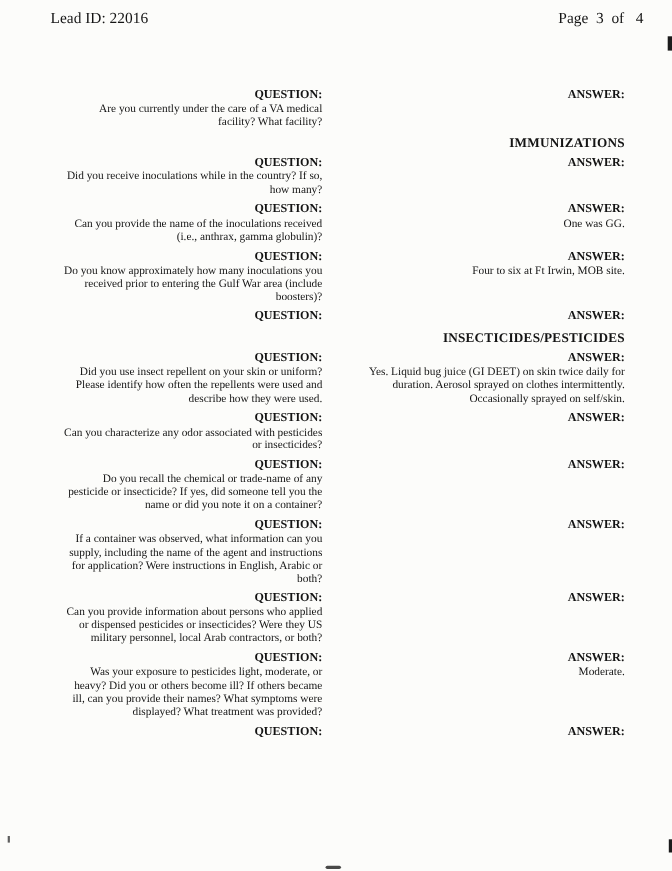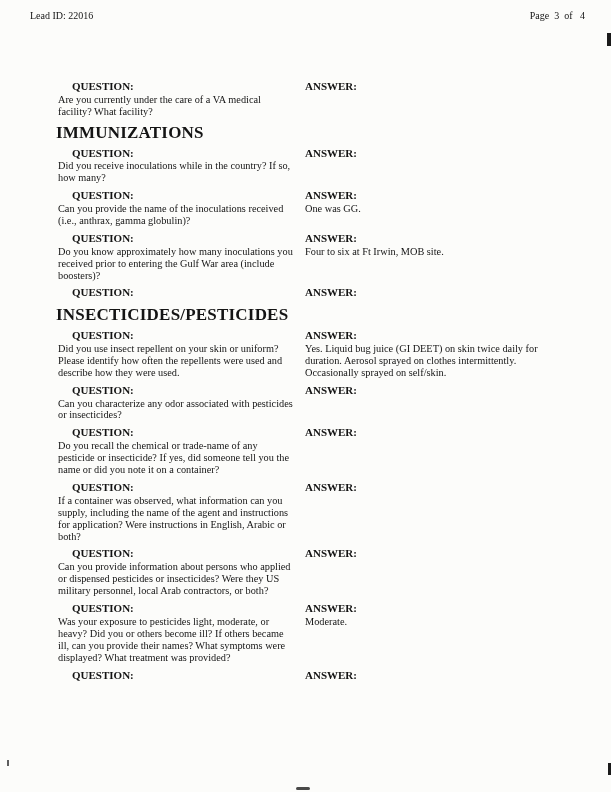"Lead ID: 22016" .page-header { font-size: 10px -> 14px; left: 30px -> 46px }
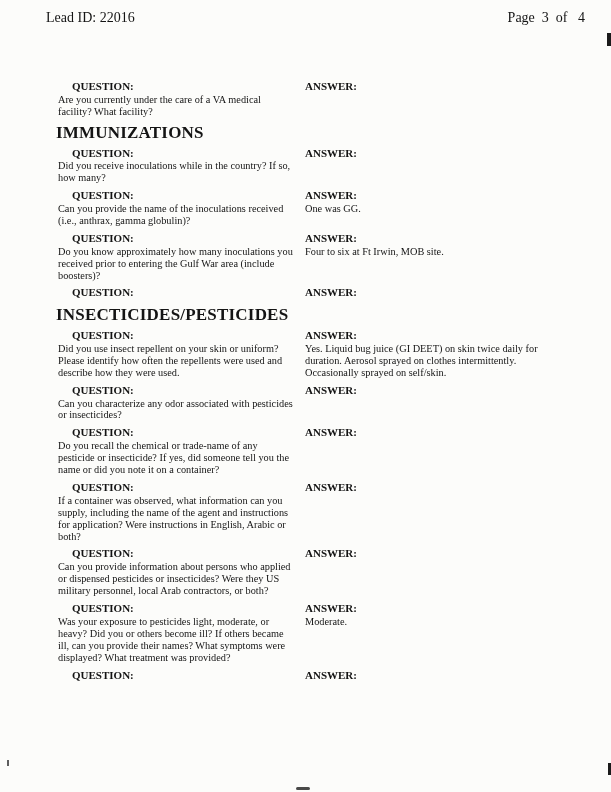"QUESTION:" .content { text-align: none -> right }
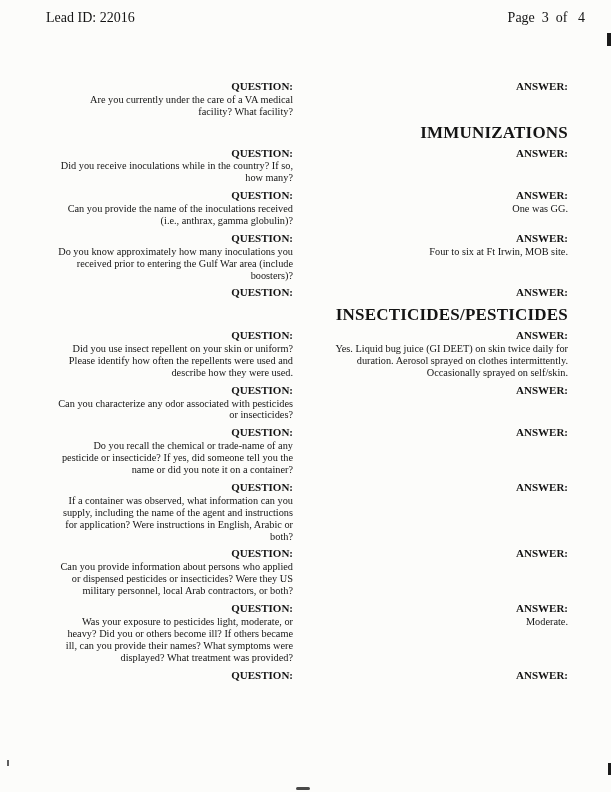"IMMUNIZATIONS" .section-header { font-size: 17px -> 12px }
